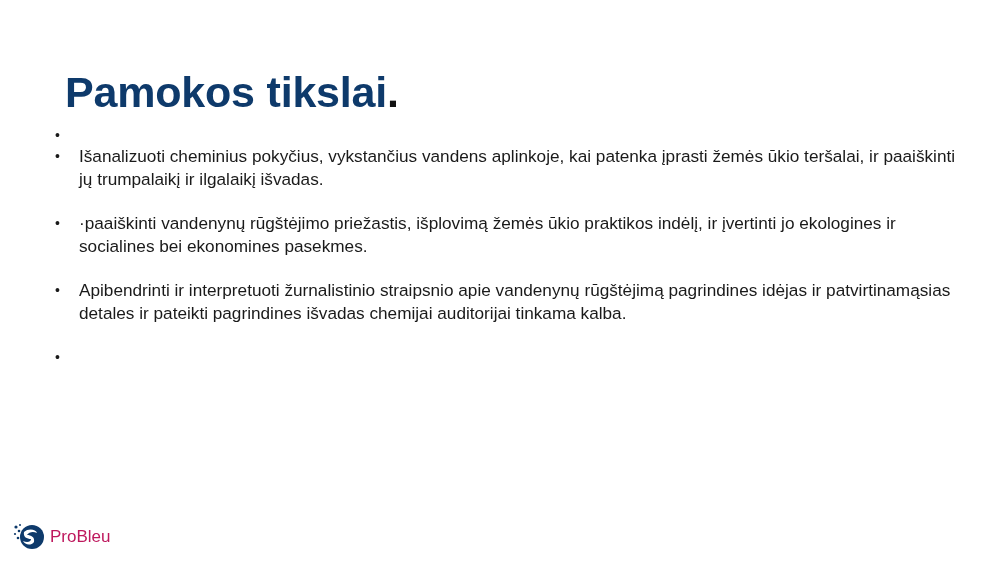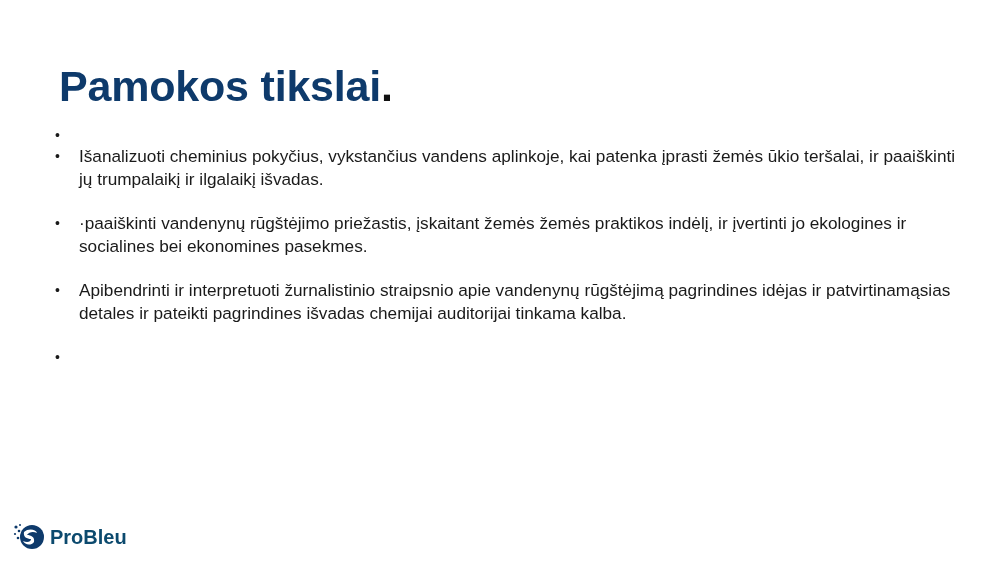"Pamokos tikslai." .slide-title { margin: 4px -> 10px }
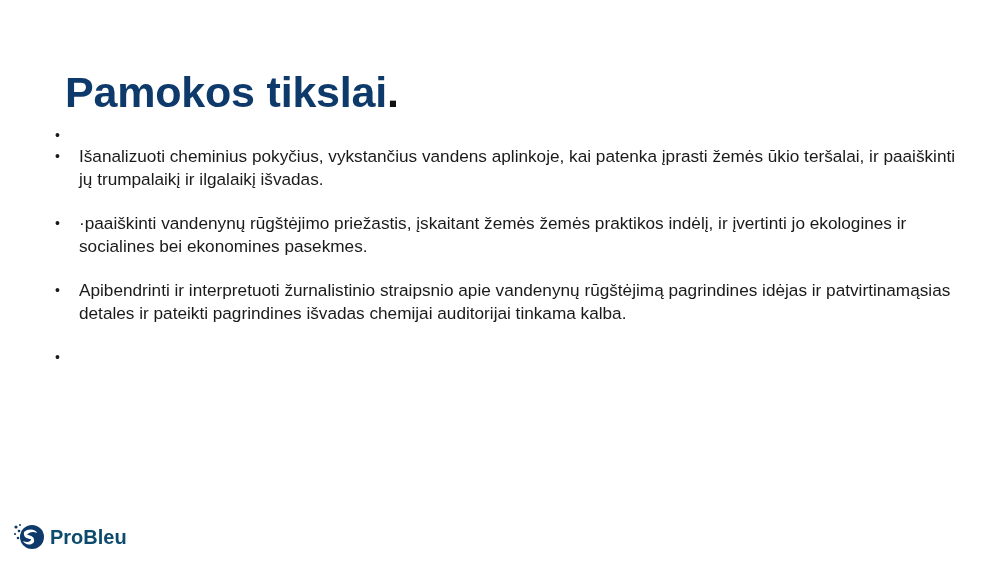"·paaiškinti vandenynų rūgštėjimo" span { text: įskaitant žemės žemės -> išplovimą žemės ūkio }
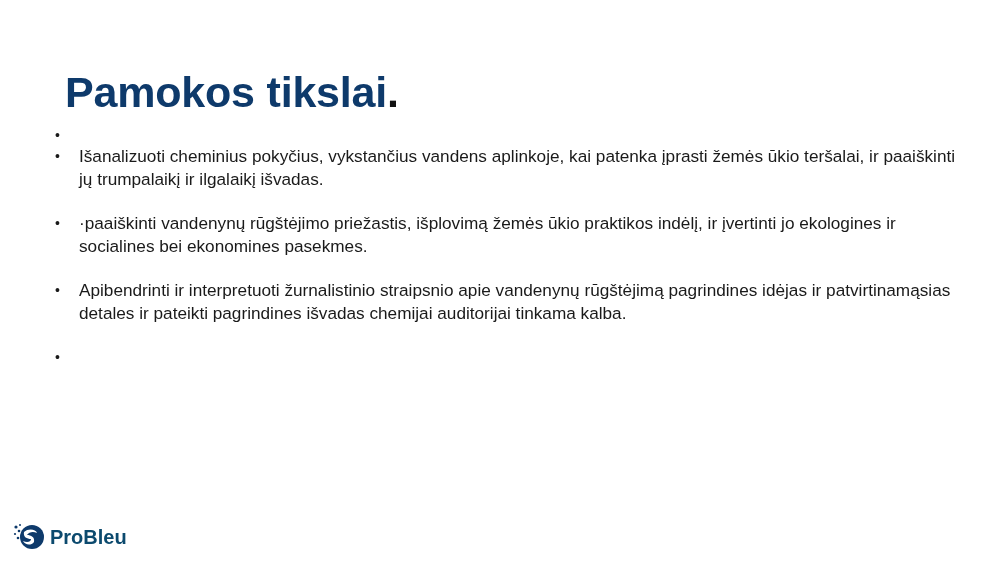"ProBleu" .logo-text { color: #0c4a6e -> #be185d; font-size: 20px -> 17px; font-weight: bold -> normal }
